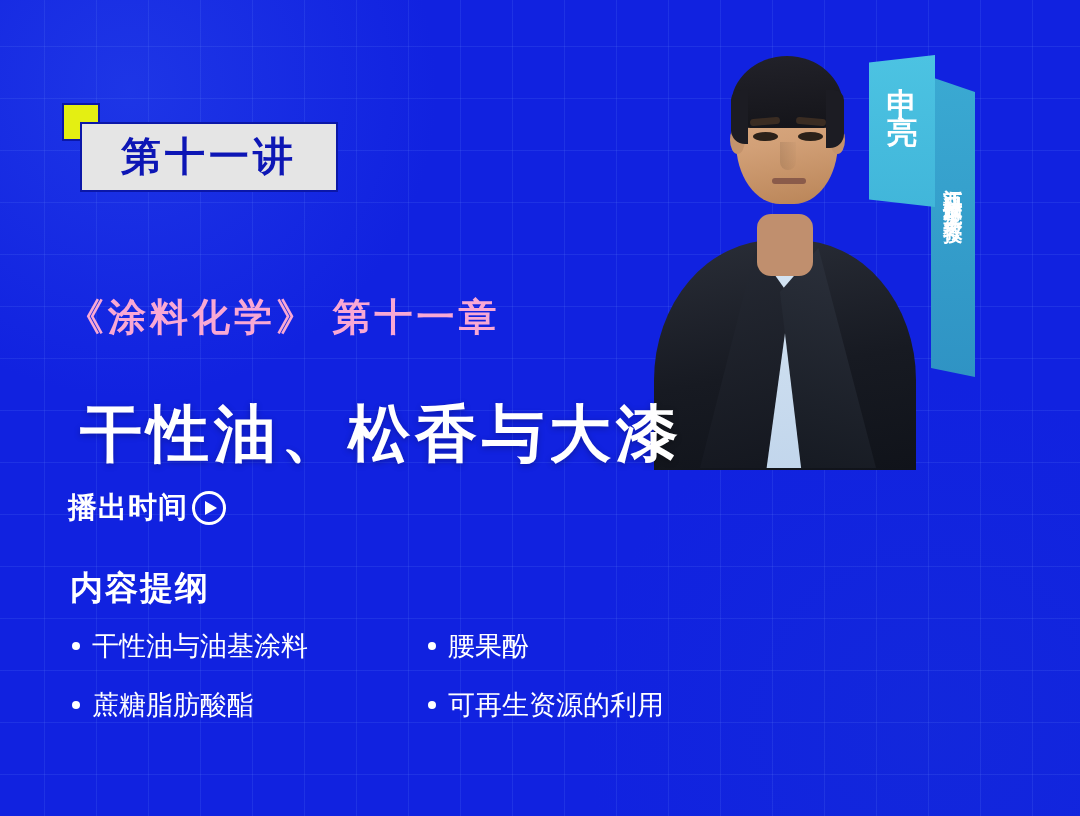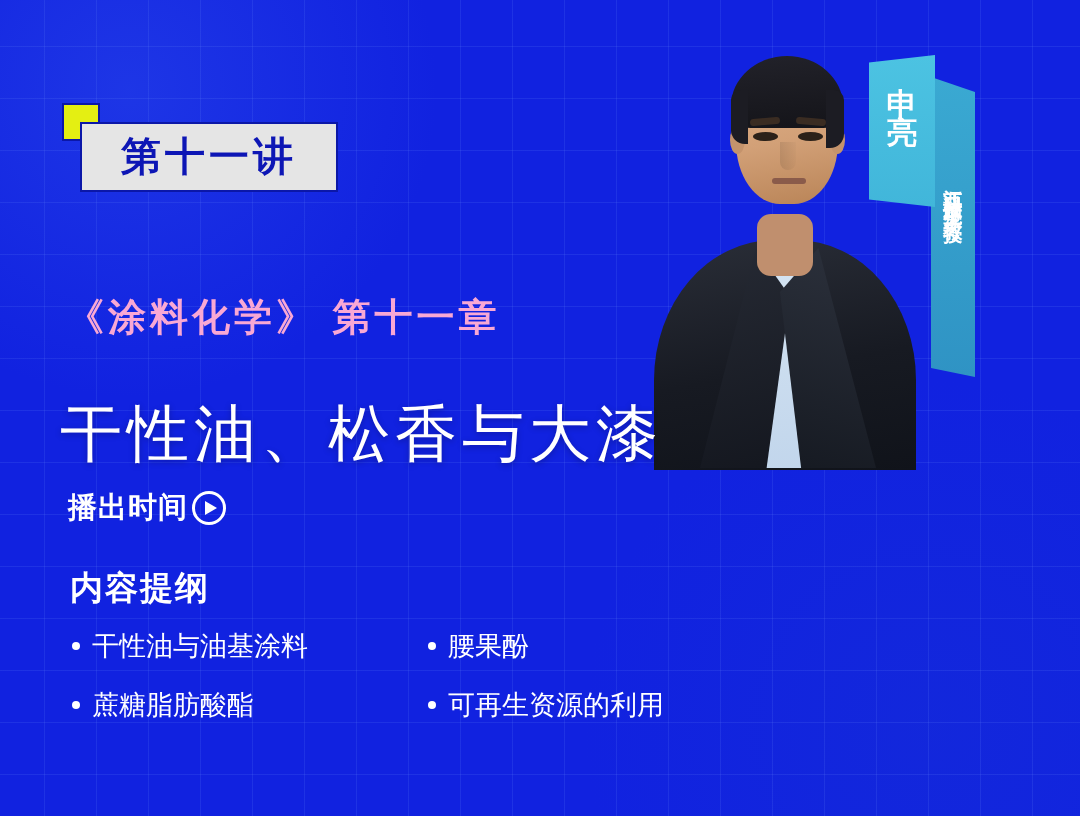"干性油、松香与大漆" .main-title { font-weight: normal -> bold; left: 60px -> 80px }
